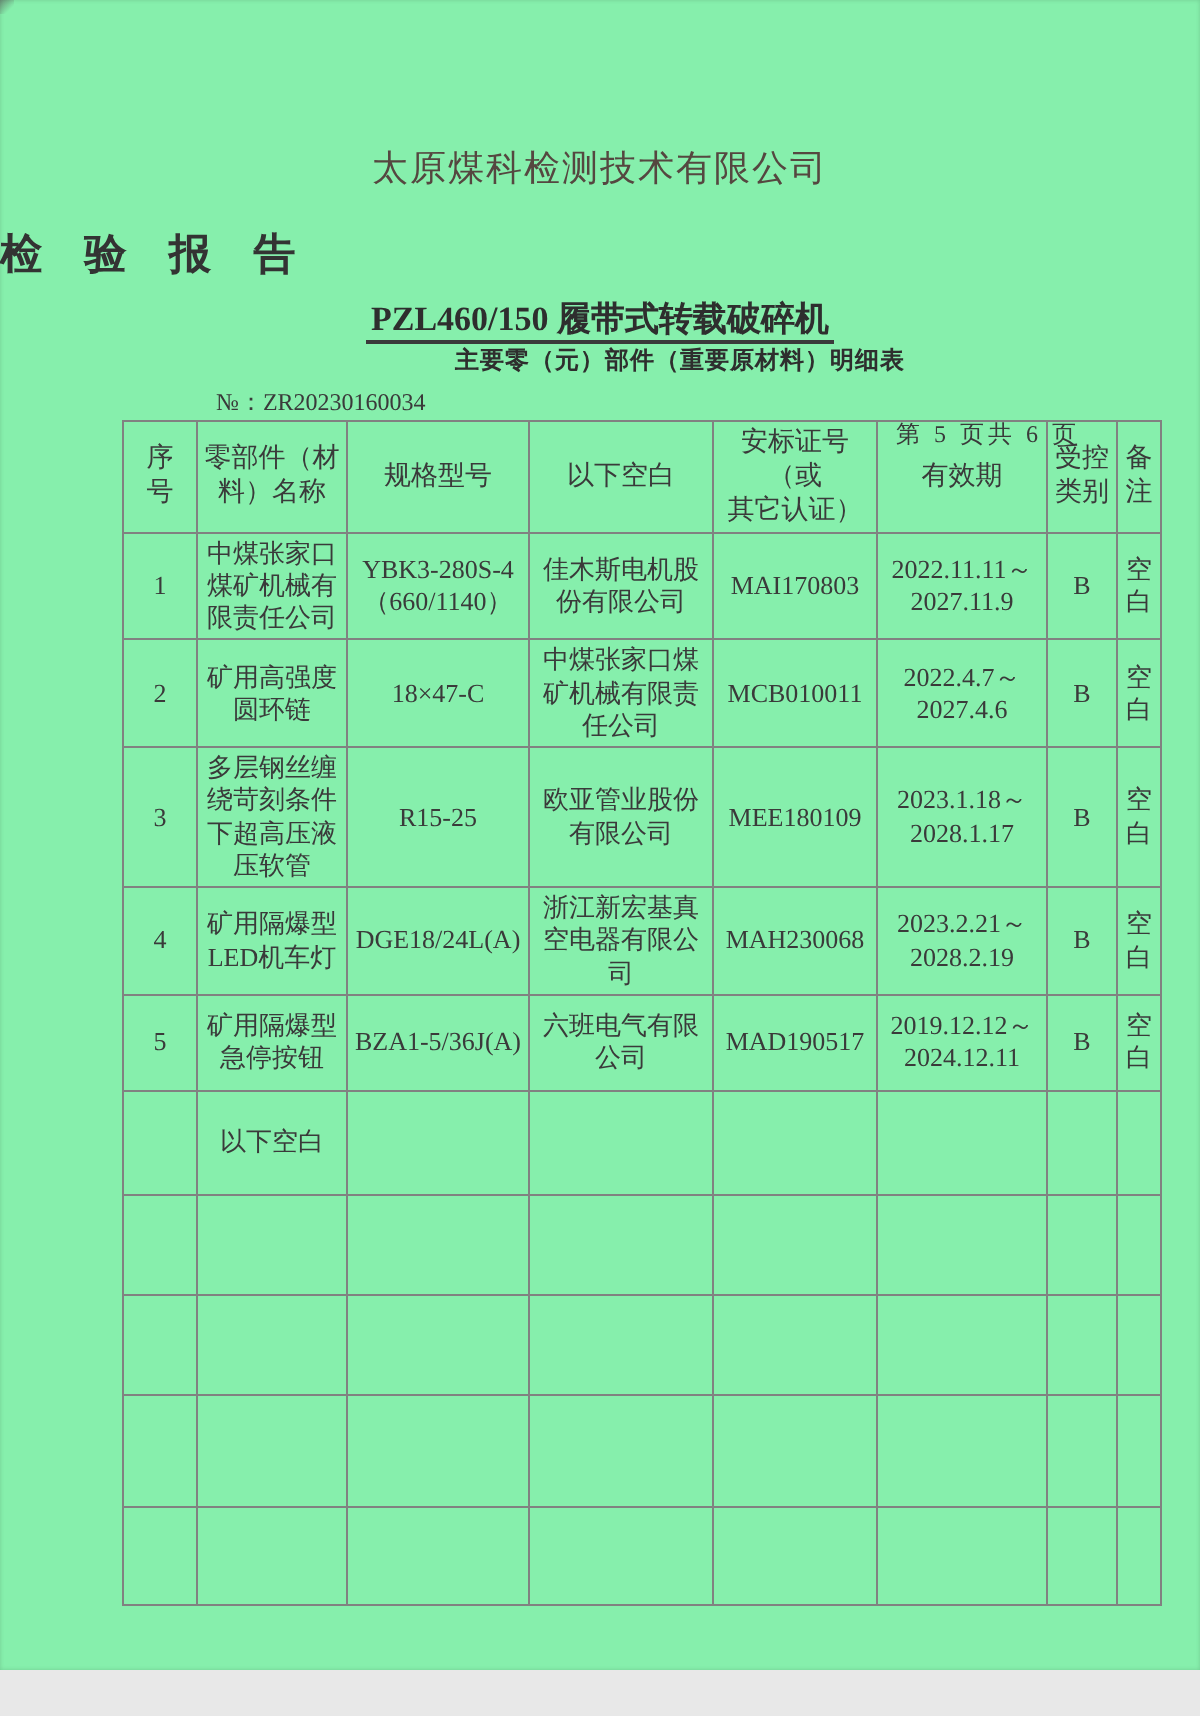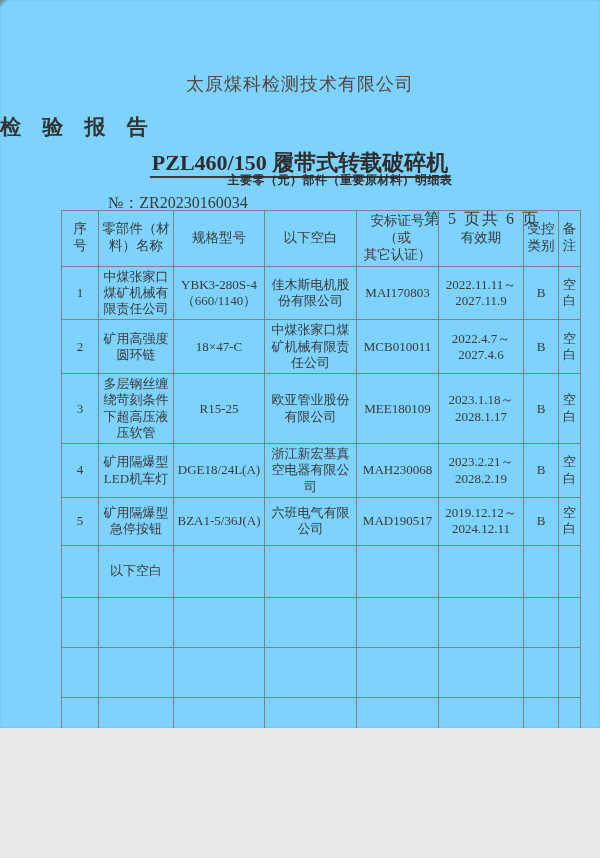"太原煤科检测技术有限公司" .page { background: #7dd3fc -> #86efac; height: 728px -> 835px }
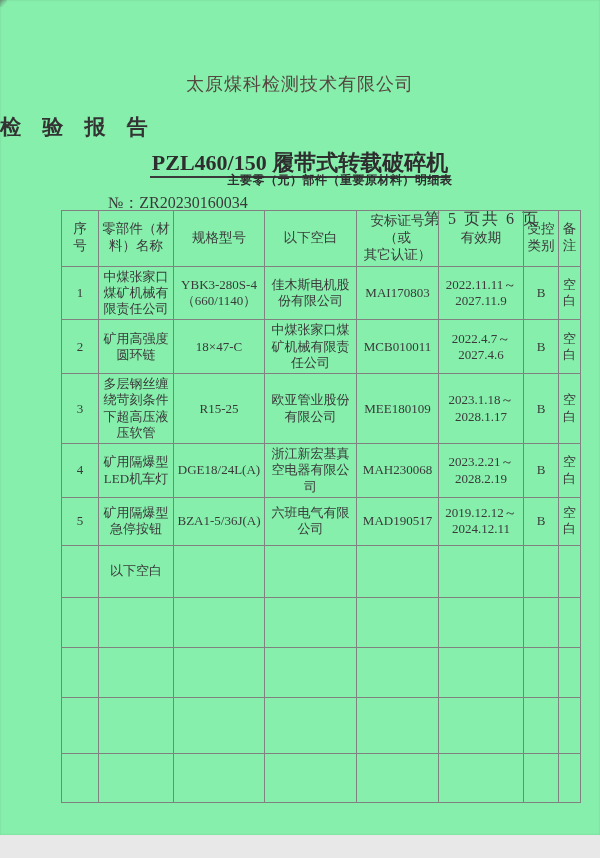"PZL460/150 履带式转载破碎机" .product-line { font-size: 22px -> 17px }
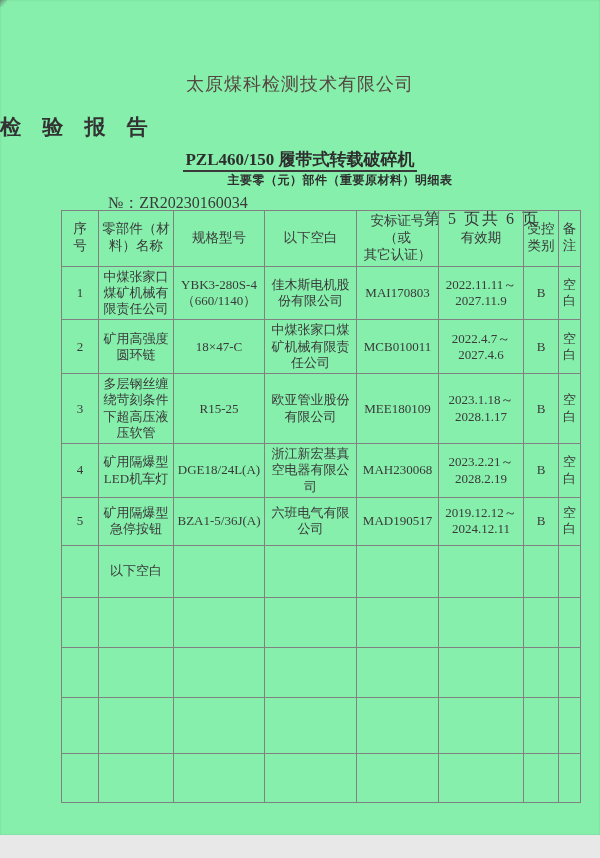"№：ZR20230160034" .meta-row { font-size: 16px -> 12px }
